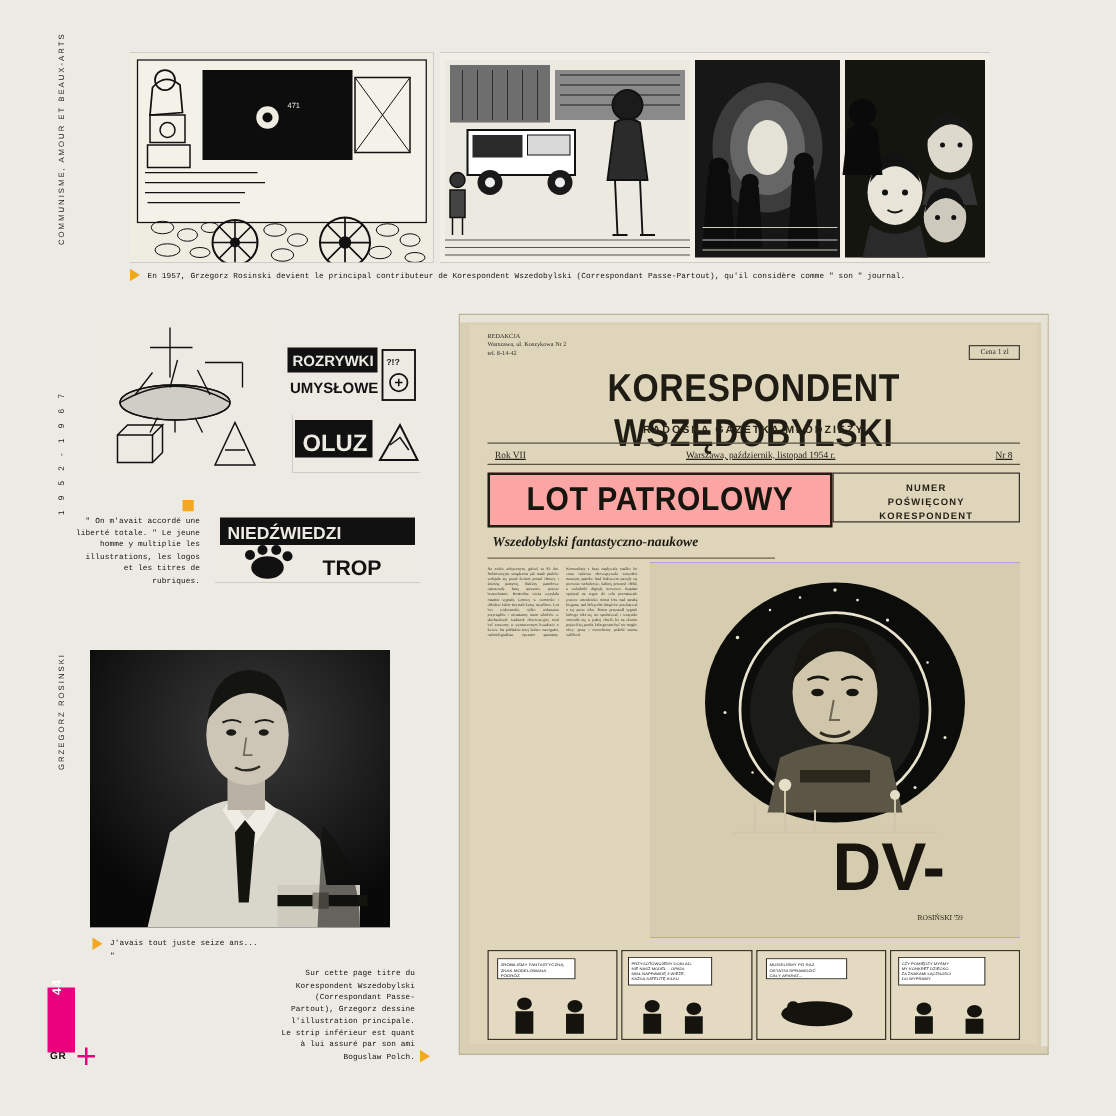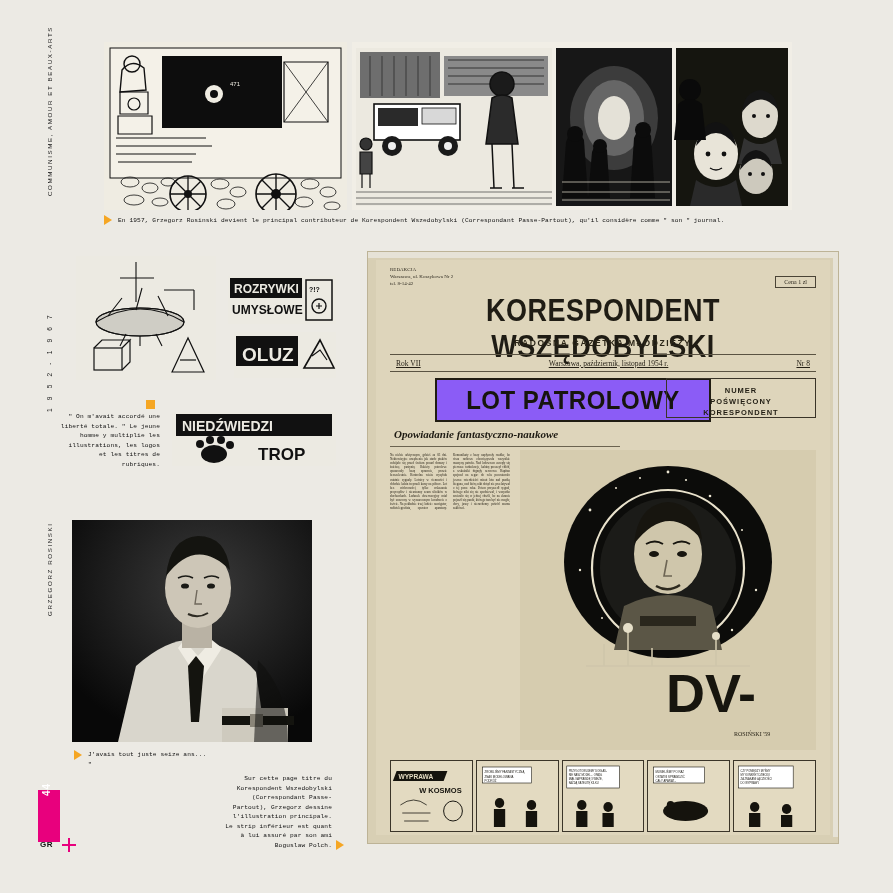"LOT PATROLOWY" .headline-wrap { background: #8b5cf6 -> #fca5a5; margin-left: 45px -> none }
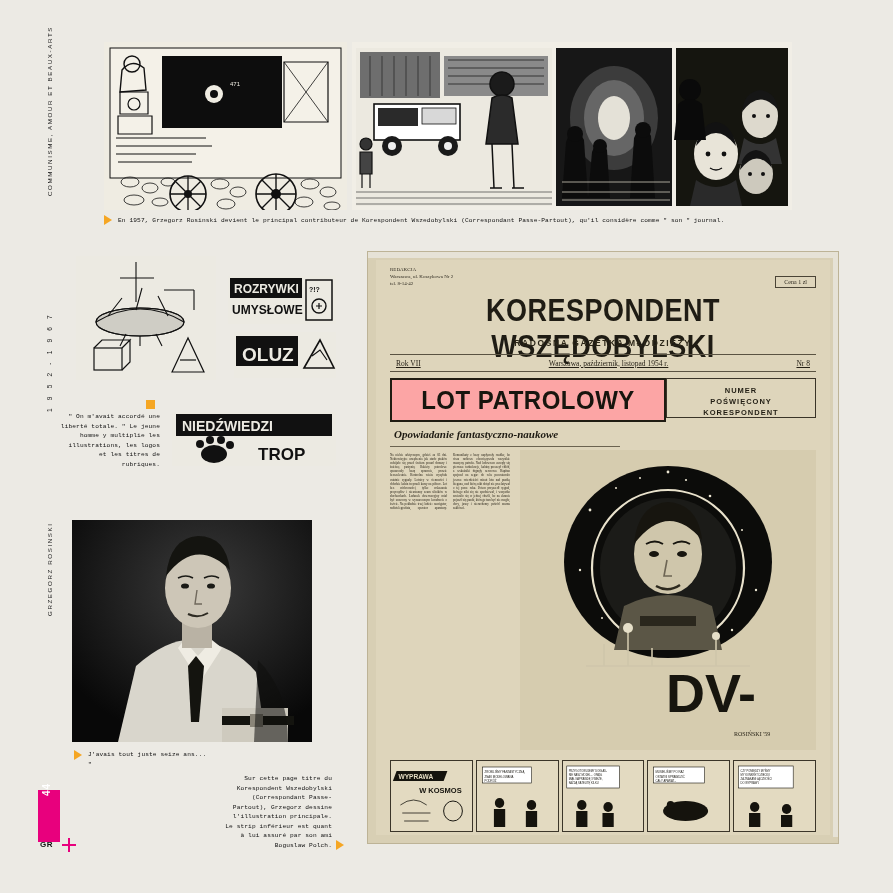"Opowiadanie fantastyczno-naukowe" div.subhead { text: Opowiadanie -> Wszedobylski }
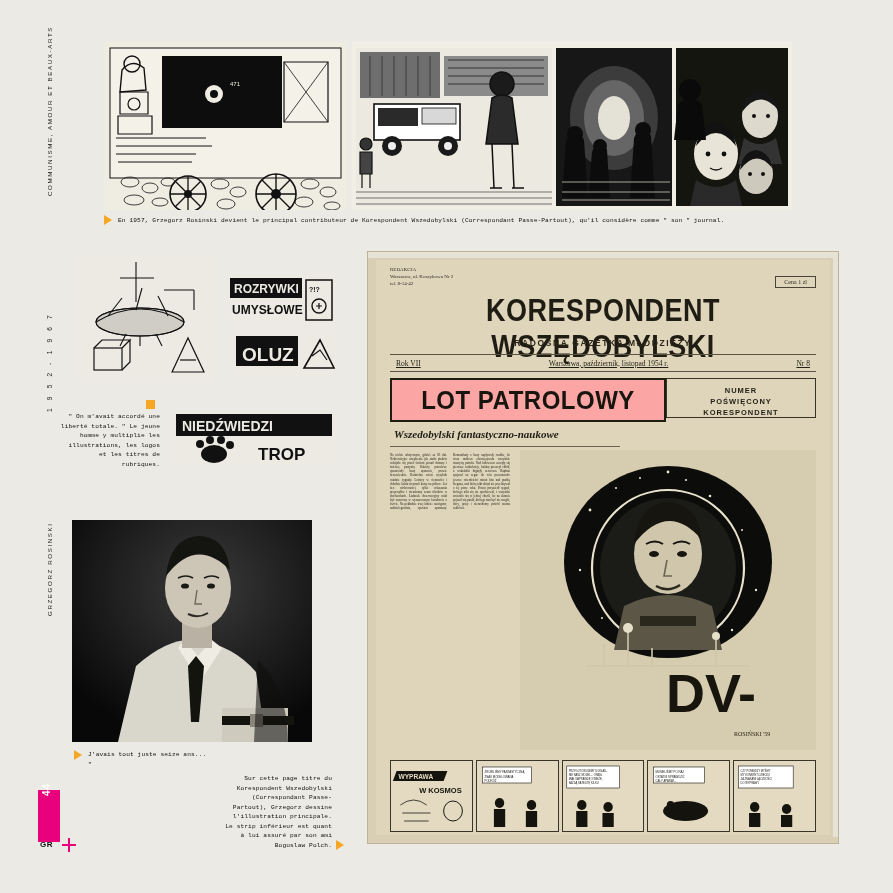"W KOSMOS" div.strip-panel { html: <div> <svg> <rect></rect> <path></path> <text>WYPRAWA</text> <text>W KOSMOS</text> <g> <path></path> </g> <circle></circle> </svg> </div> -> none }
